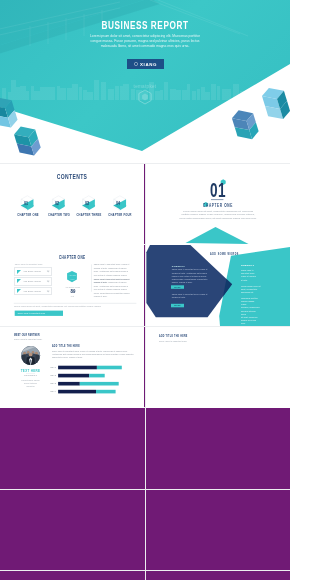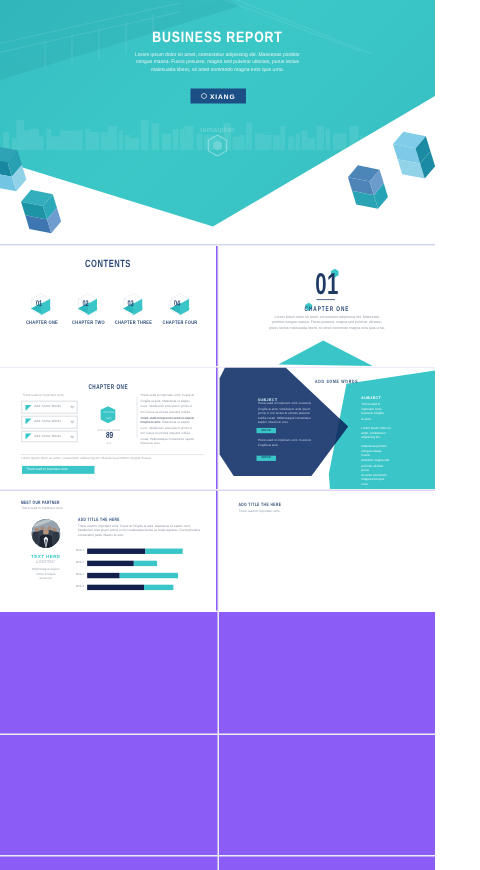"BUSINESS REPORT" .page { background: #8b5cf6 -> #701a75 }
